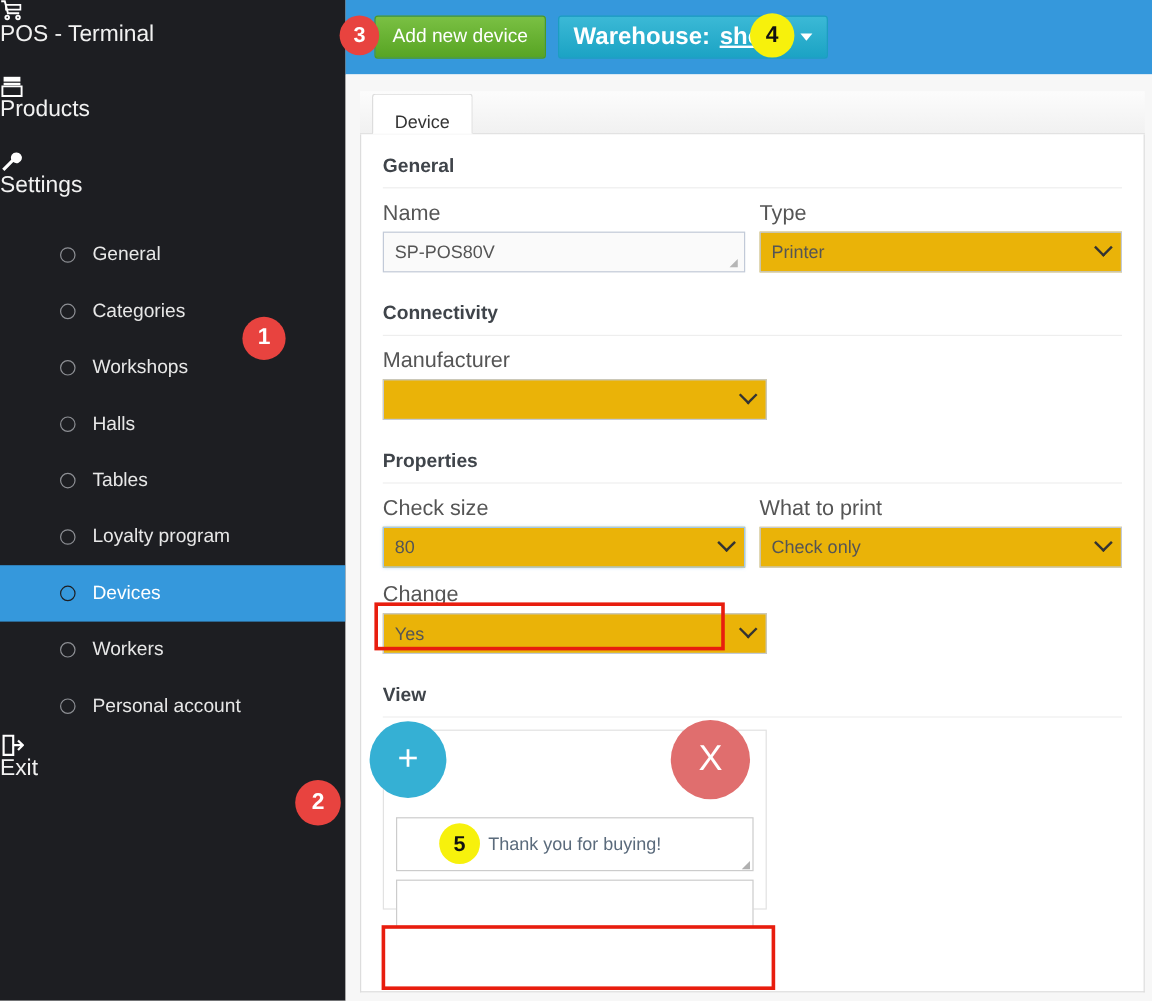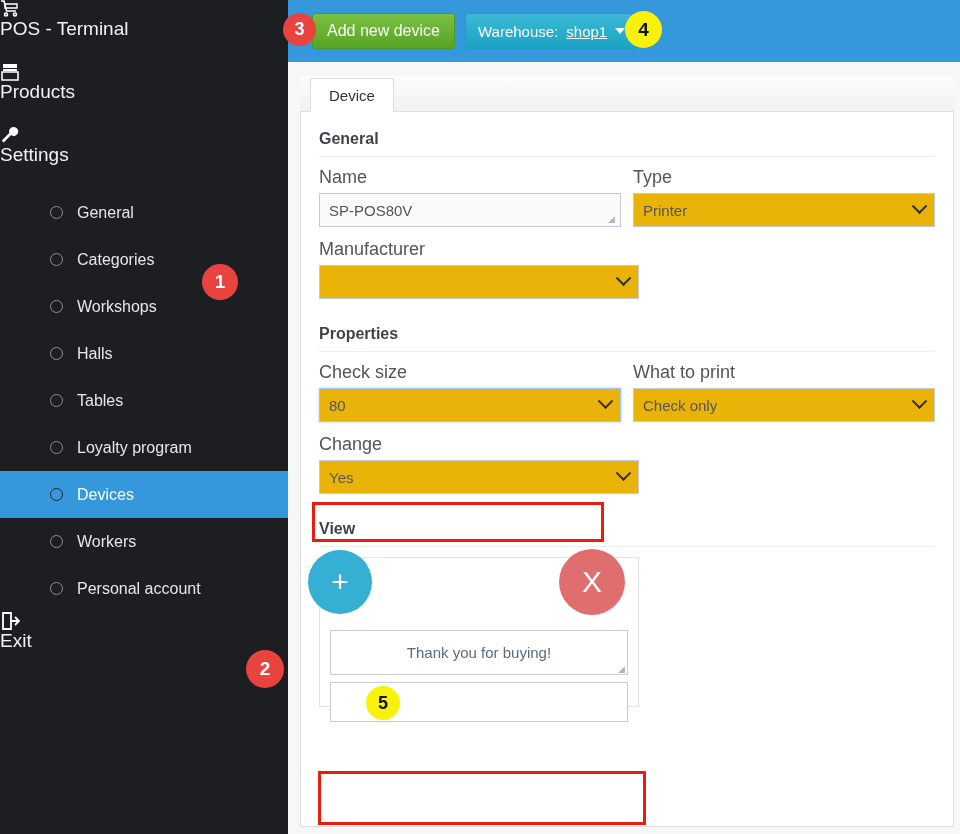"Warehouse:" #btn-warehouse { font-size: 15px -> 20px; font-weight: none -> bold }
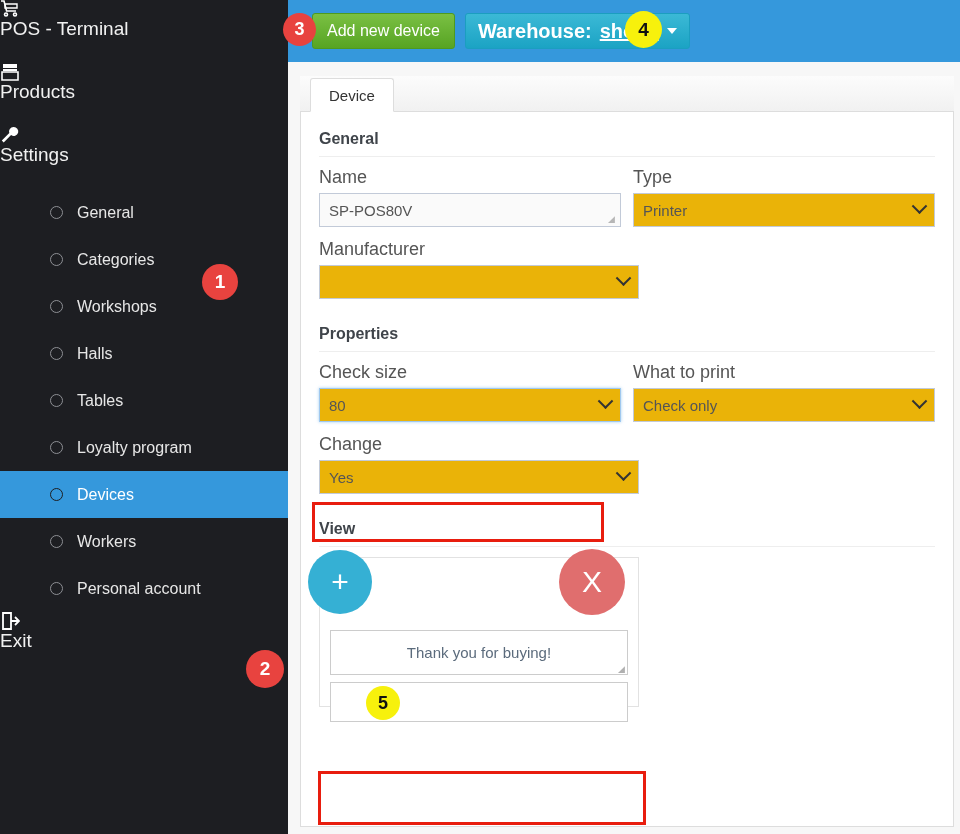"Device" #tab-device { align-items: center -> flex-end }
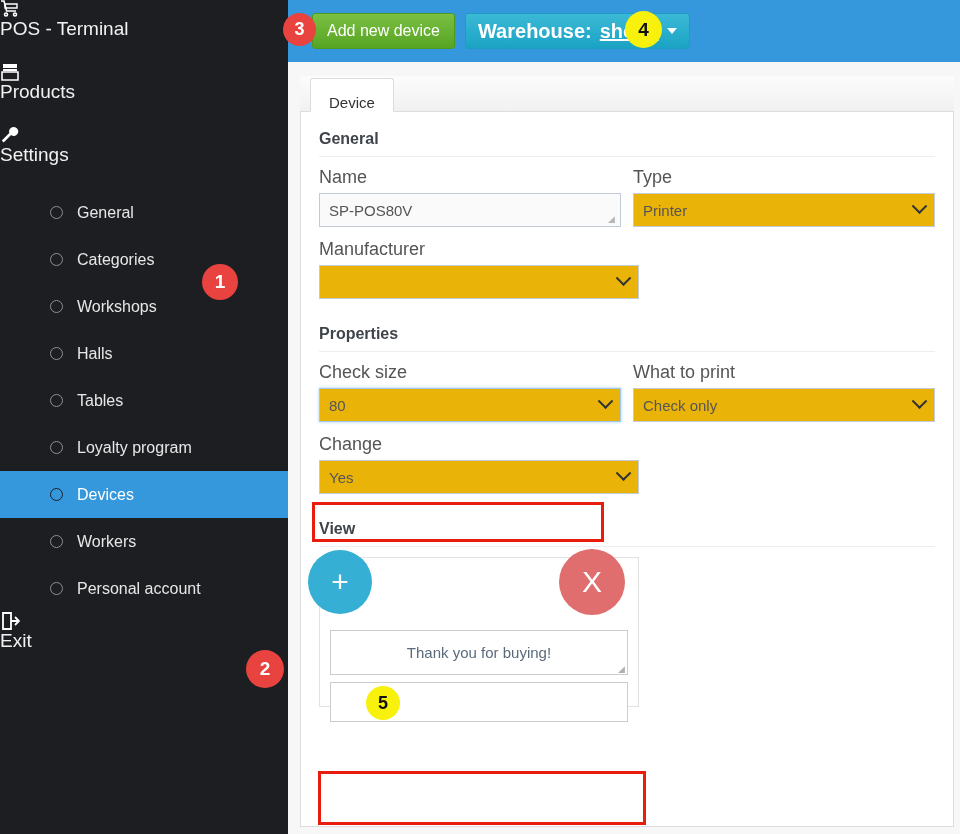"Connectivity" div.section-title { html: none -> <div>Connectivity</div> }
